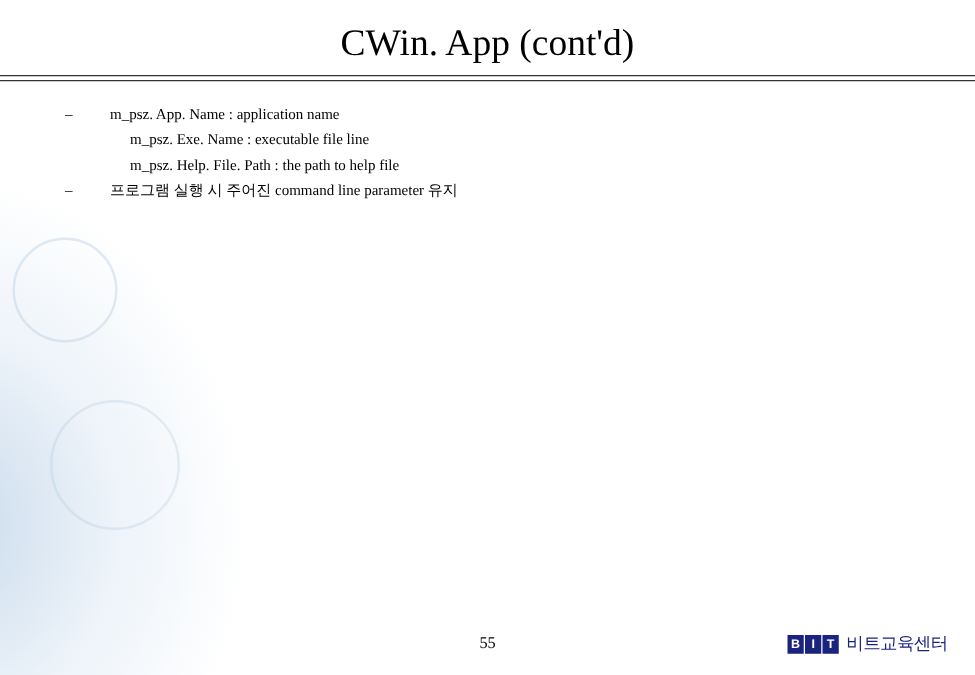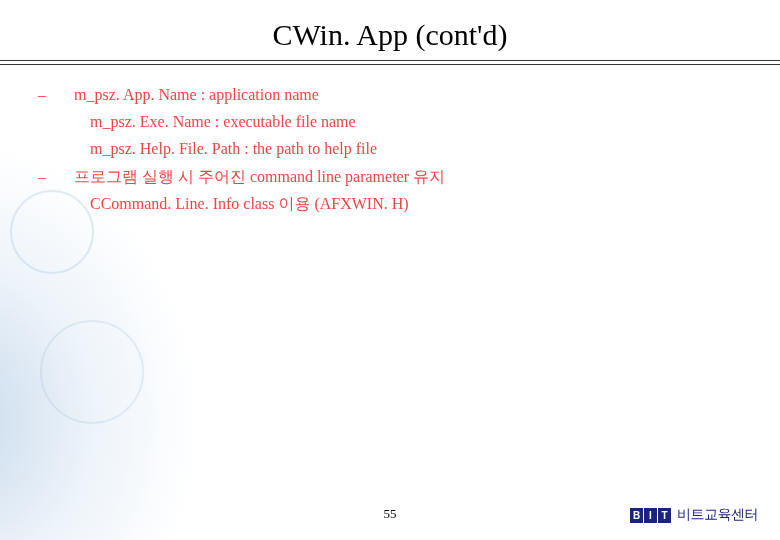"– m_psz. App. Name :" .content { color: #ef4444 -> #000000; font-size: 16px -> 12px; padding: 16px 40px 0 56px -> 16px 40px 0 70px }
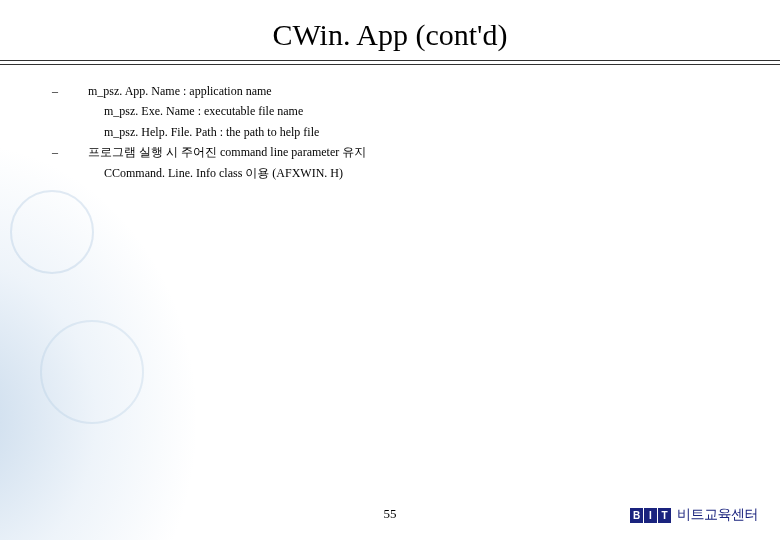"m_psz. Exe. Name : executable" div.item-line2 { text: name -> line }
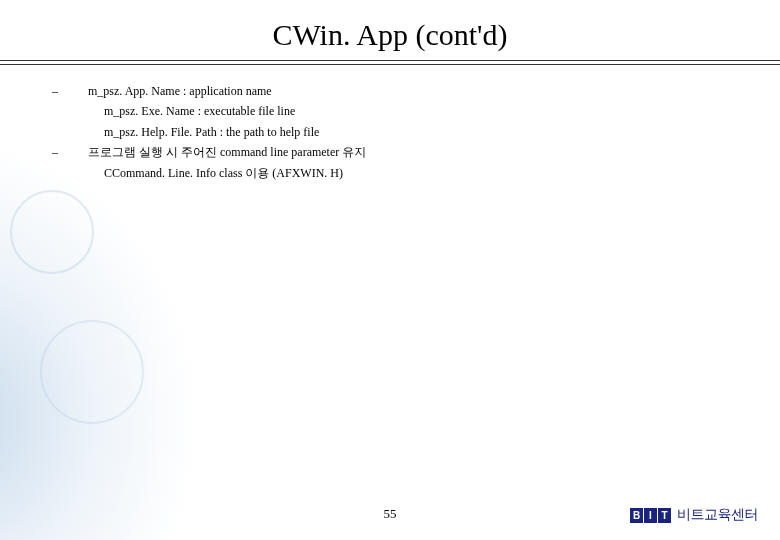"CCommand. Line. Info class 이용" div.item-line2 { html: <div>CCommand. Line. Info class 이용 (AFXWIN. H)</div> -> none }
